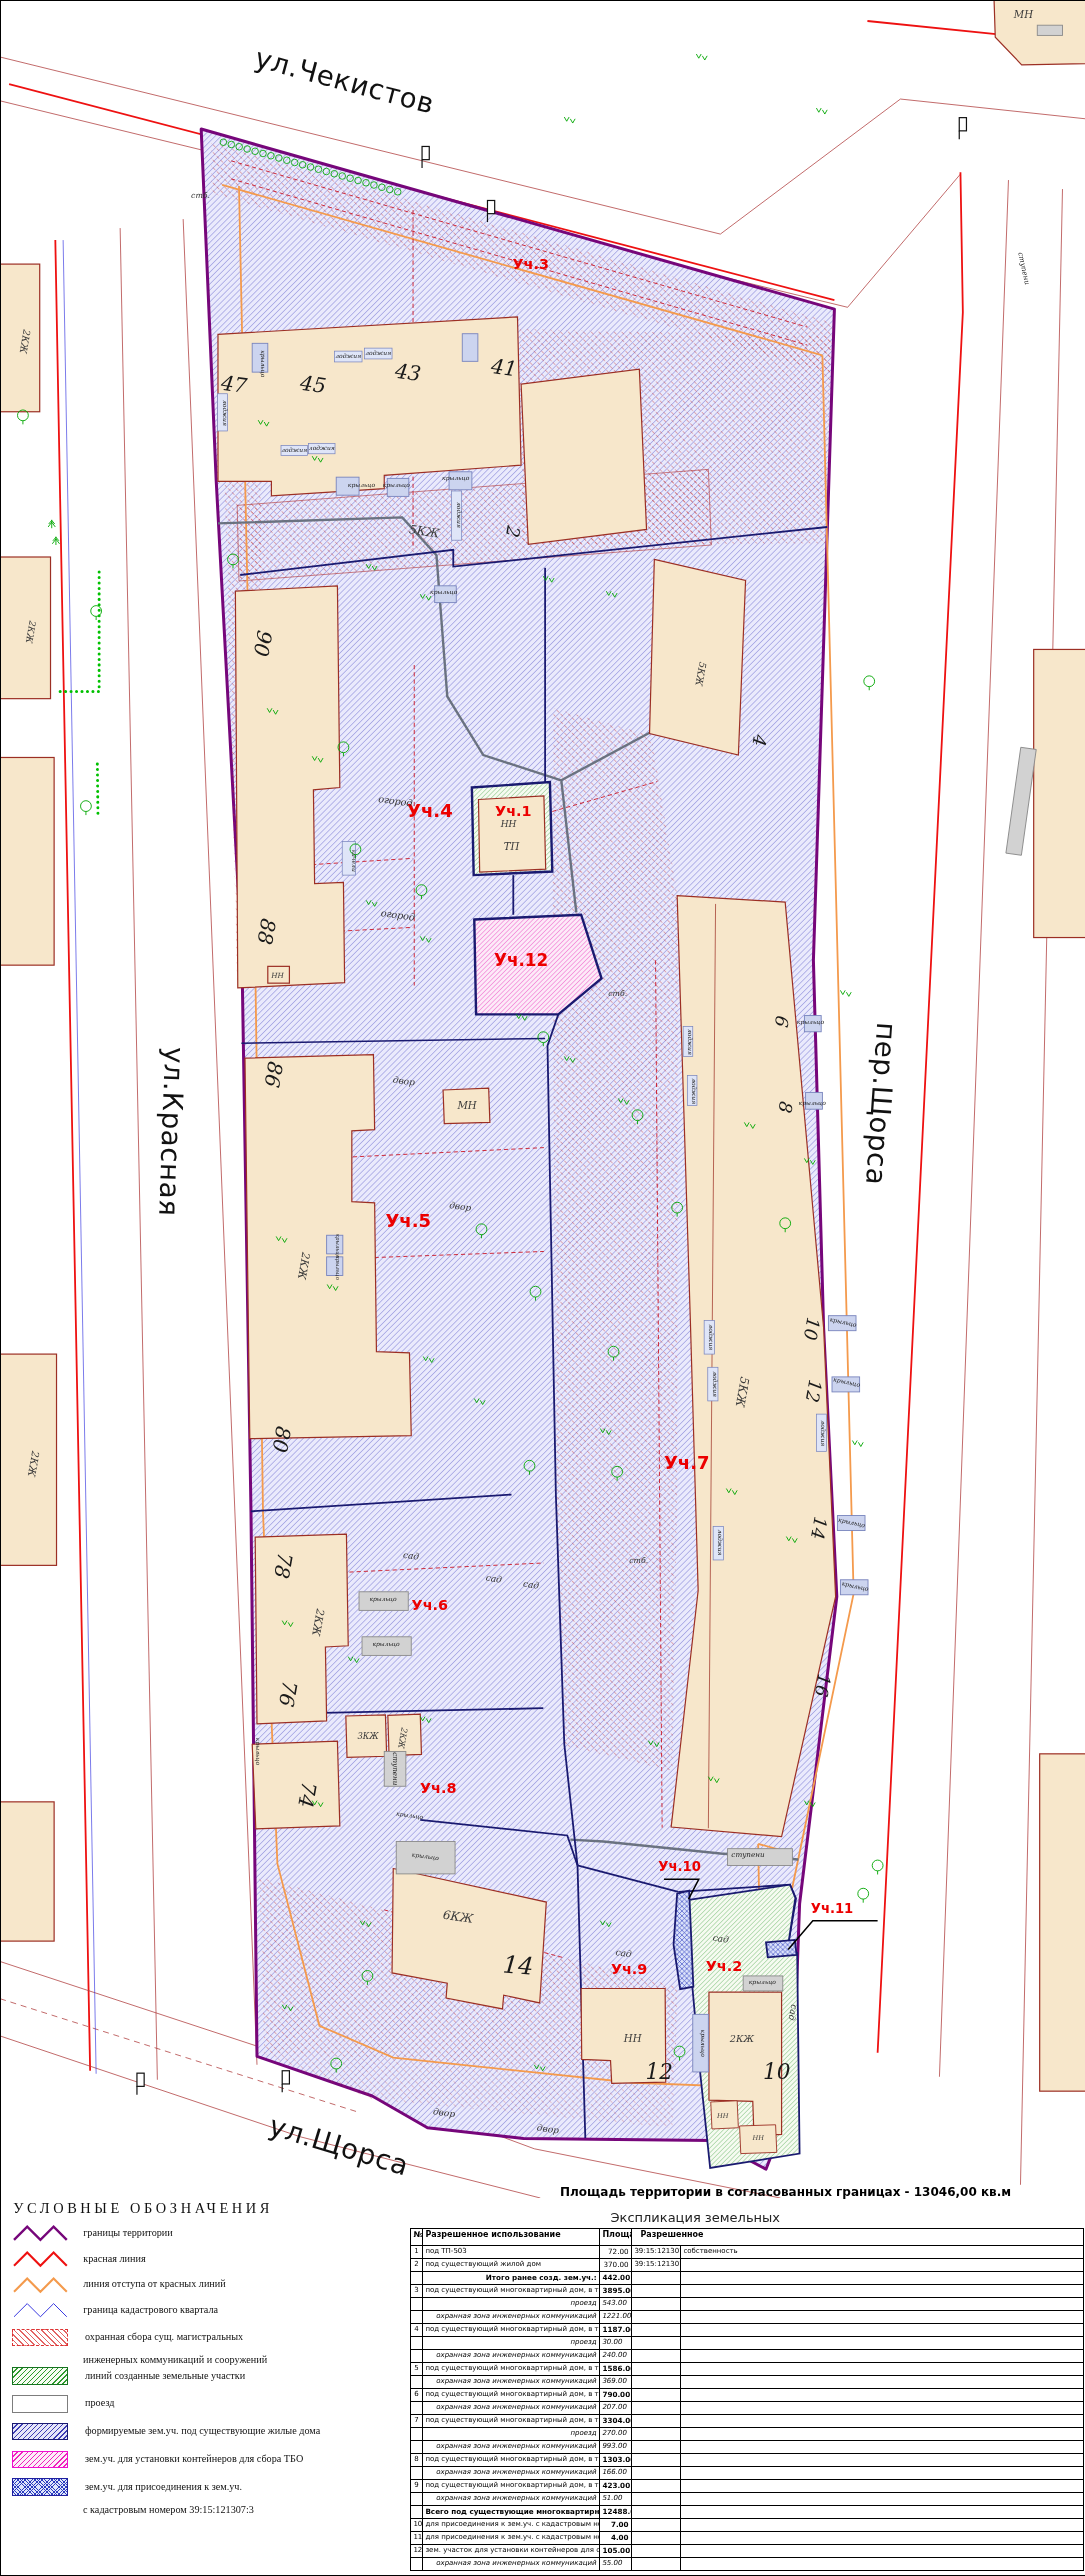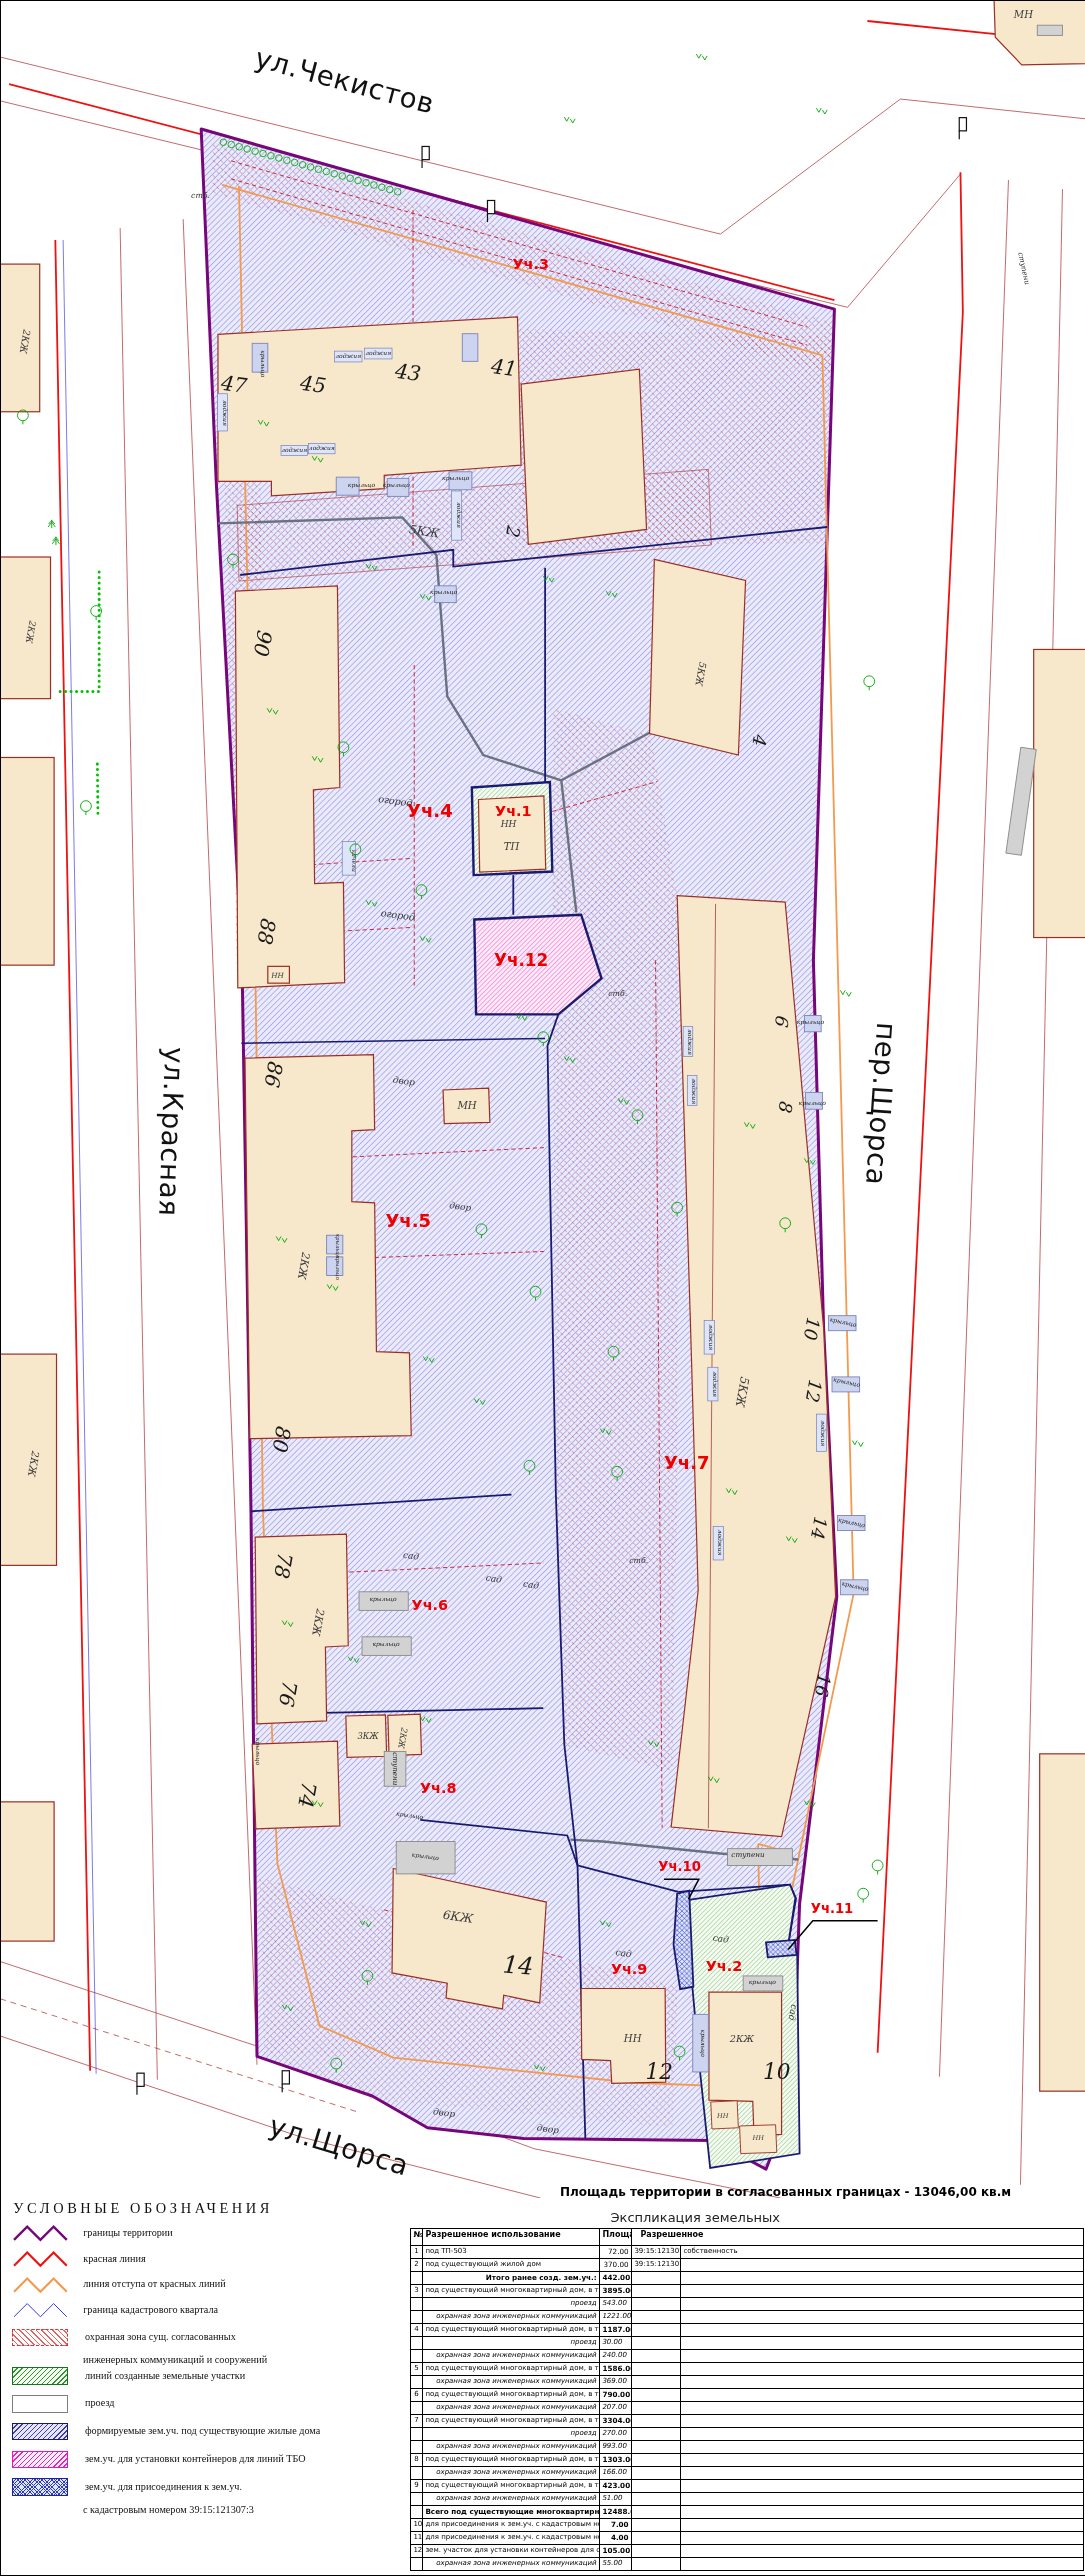"охранная зона сущ. согласованных" span.legend-label { text: зона сущ. согласованных -> сбора сущ. магистральных }
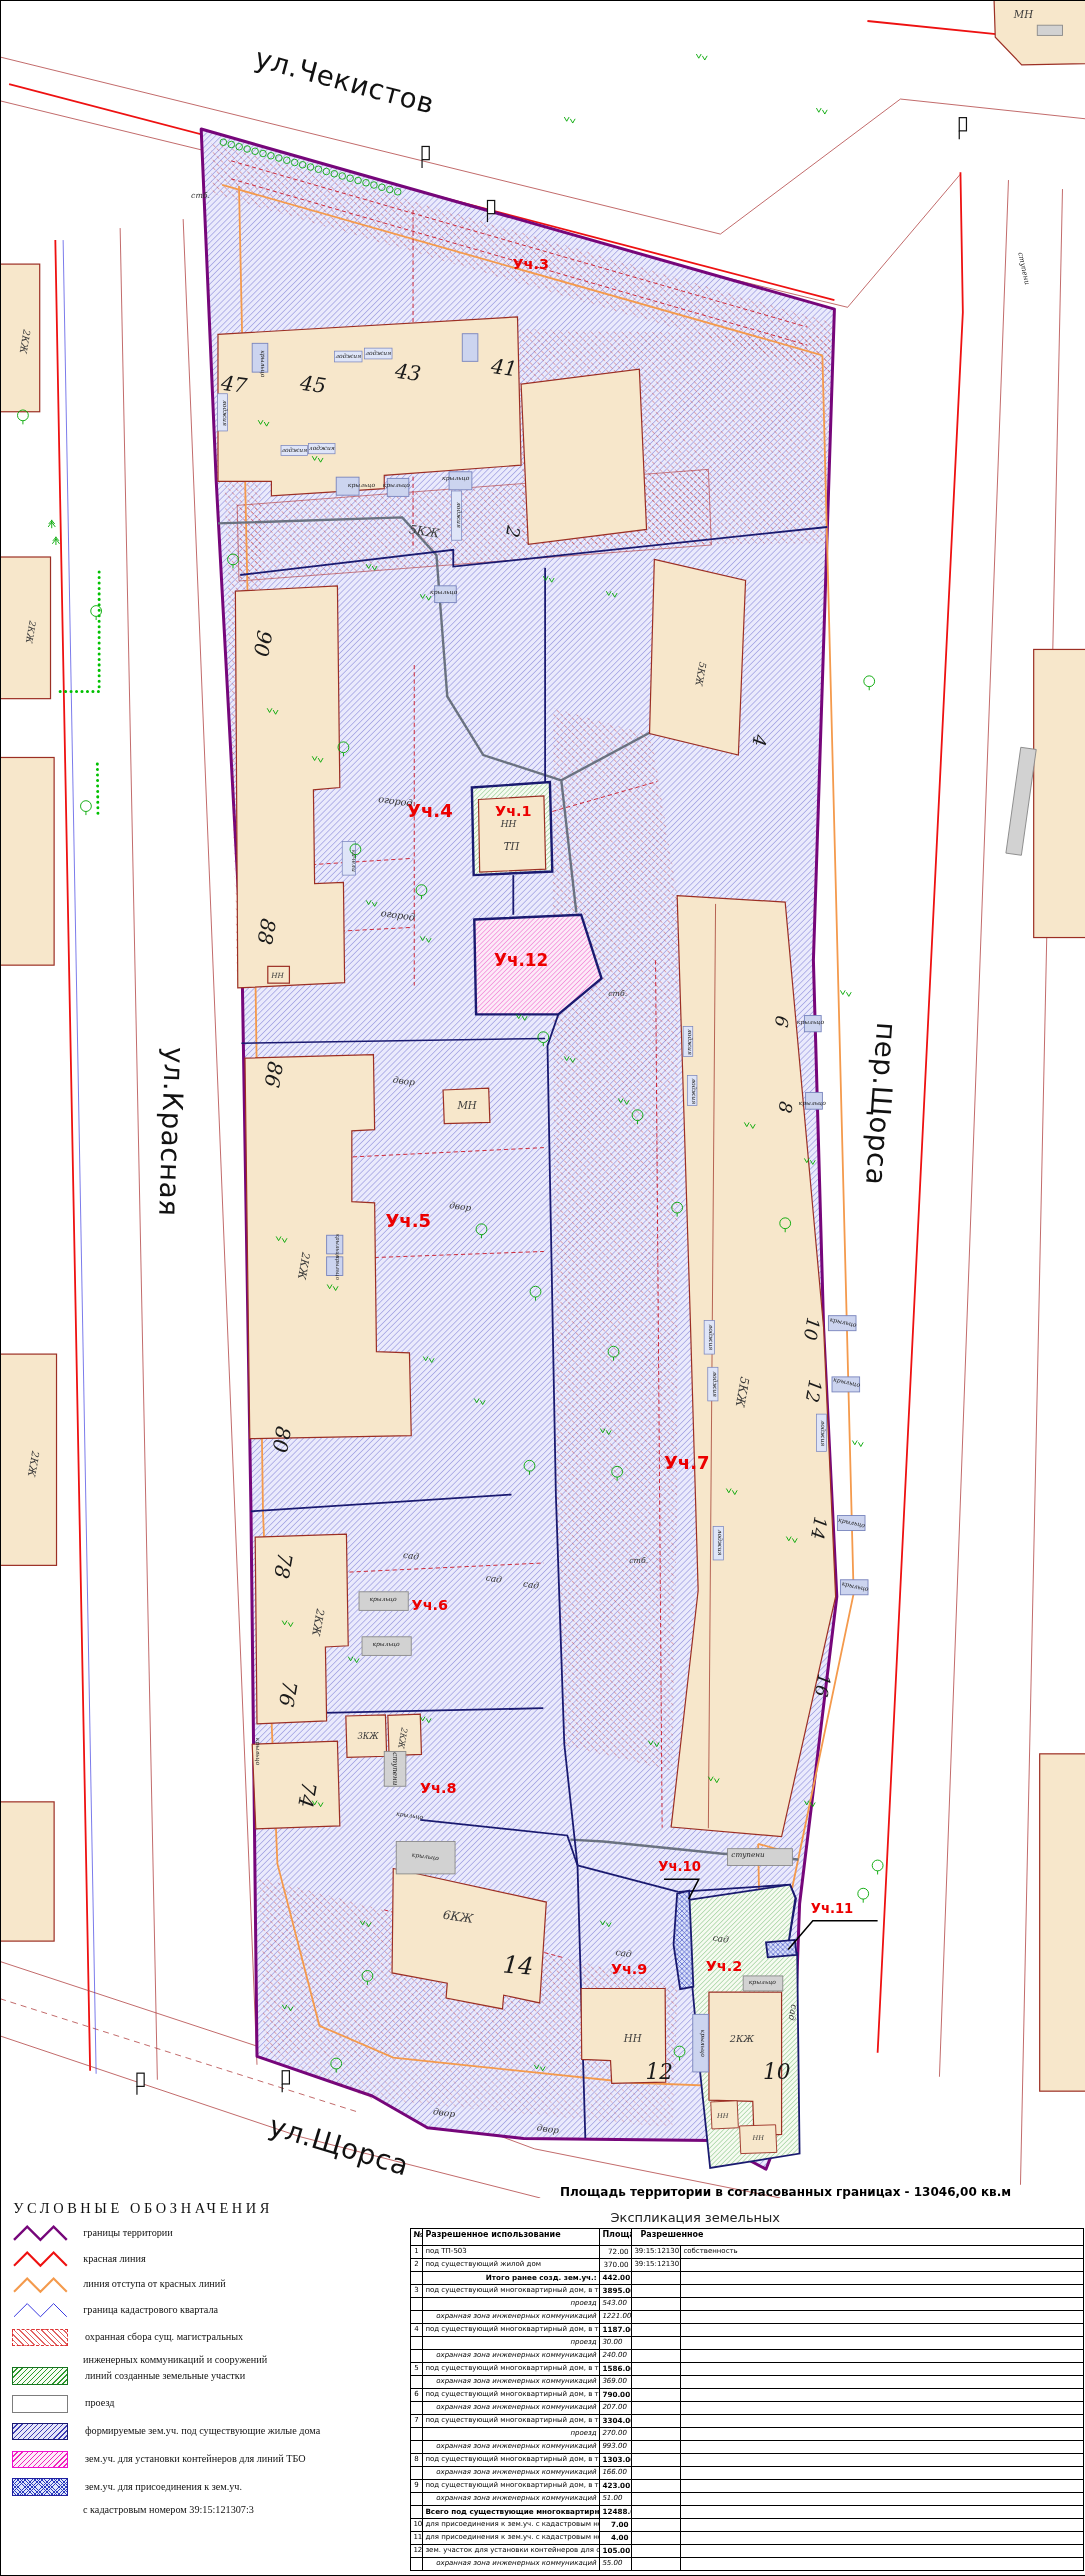"зем.уч. для установки контейнеров для" span.legend-label { text: линий -> сбора }
